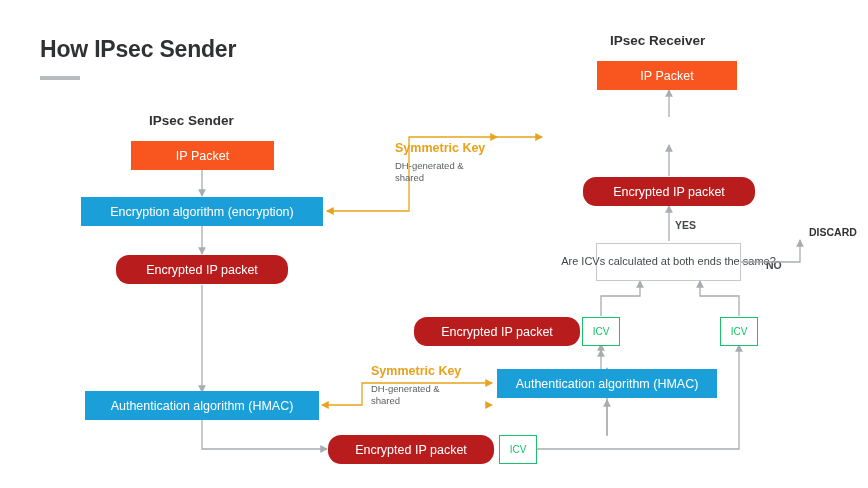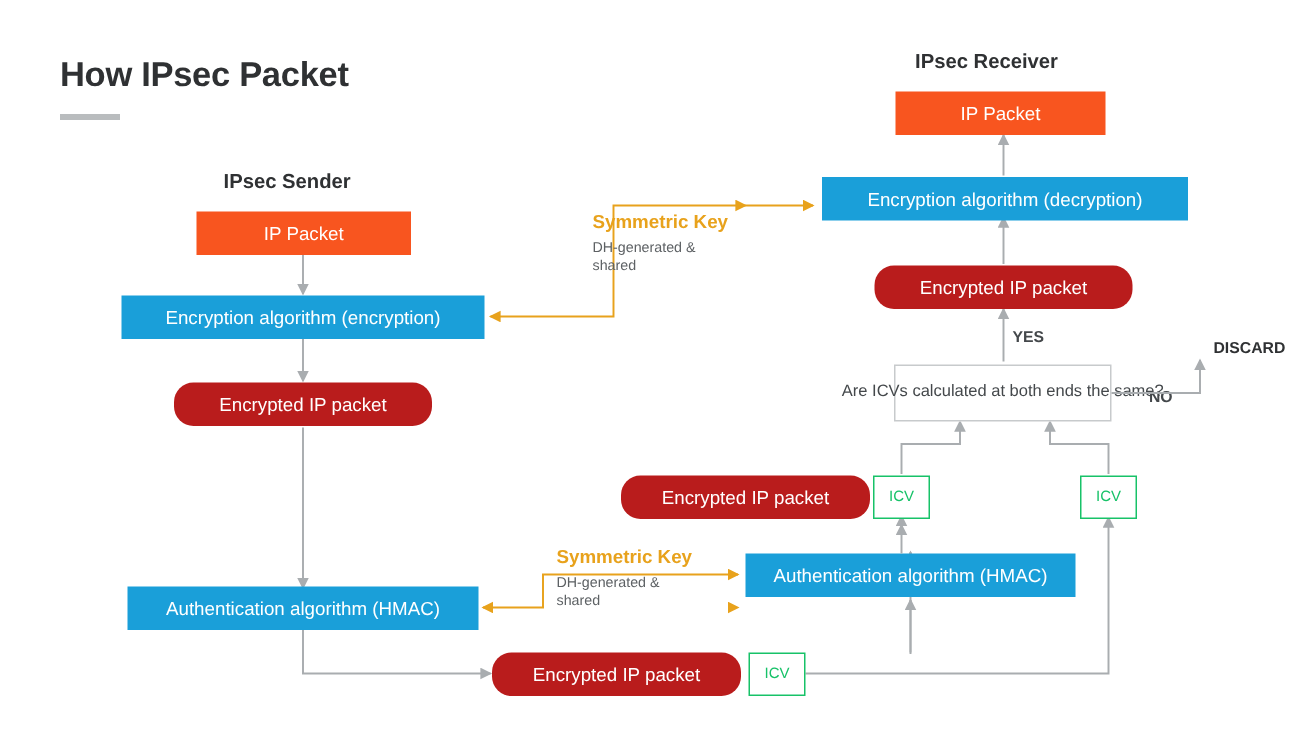"How IPsec Packet" div.title { text: Packet -> Sender }
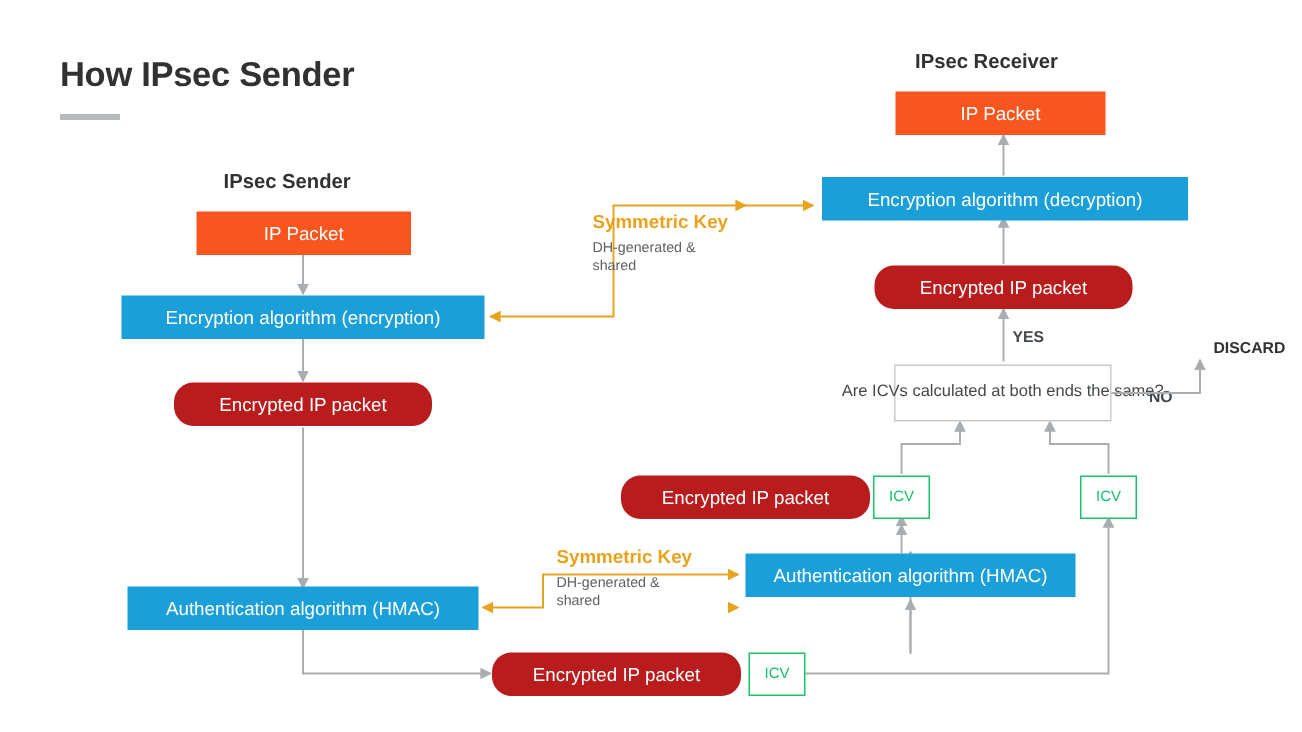"Encryption algorithm (decryption)" div.box { html: <div>Encryption algorithm (decryption)</div> -> none }
